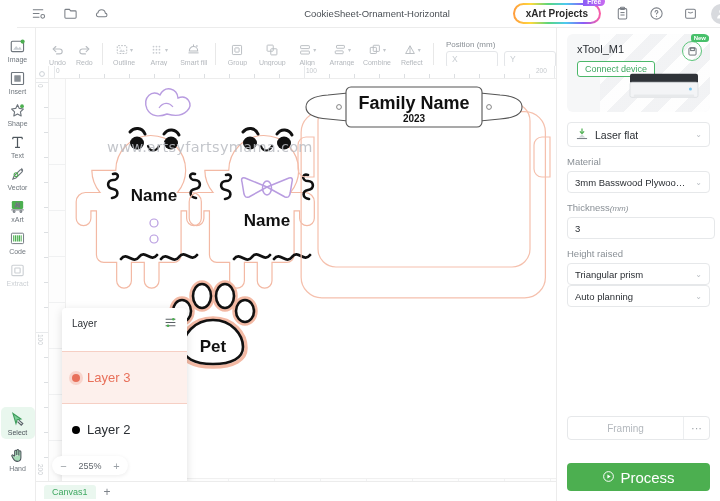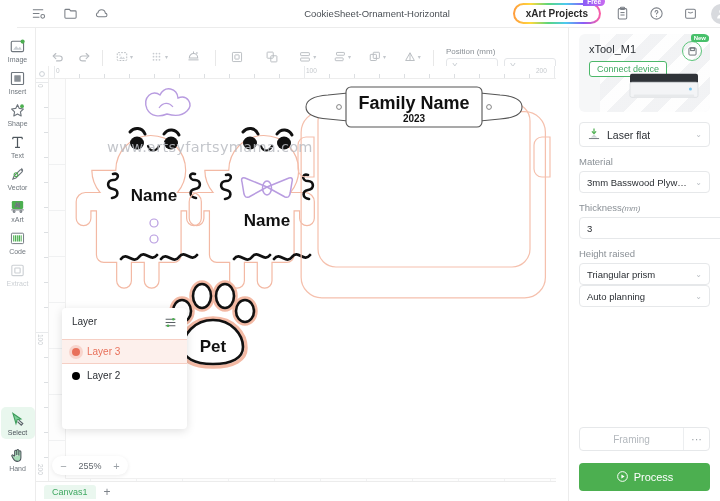"Position (mm)" .toolbar { top: 42px -> 35px }
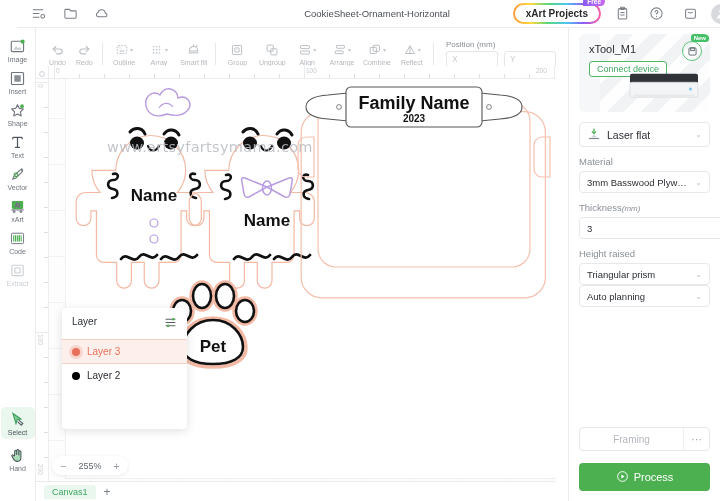"xTool_M1" .right { width: 152px -> 164px }
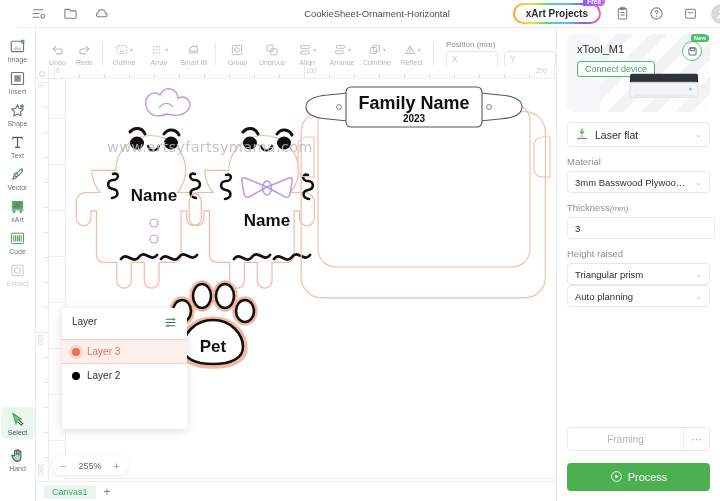"Layer" .layers-head { align-items: flex-start -> center; padding: 8px 10px 8px 10px -> 8px 10px 20px 10px }
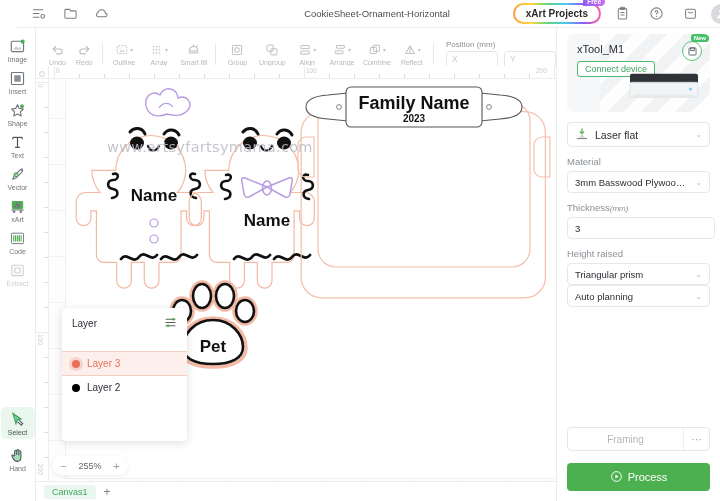"Layer 3" .layer-row { font-size: 10px -> 13px; padding: 6px 10px -> 18px 10px }
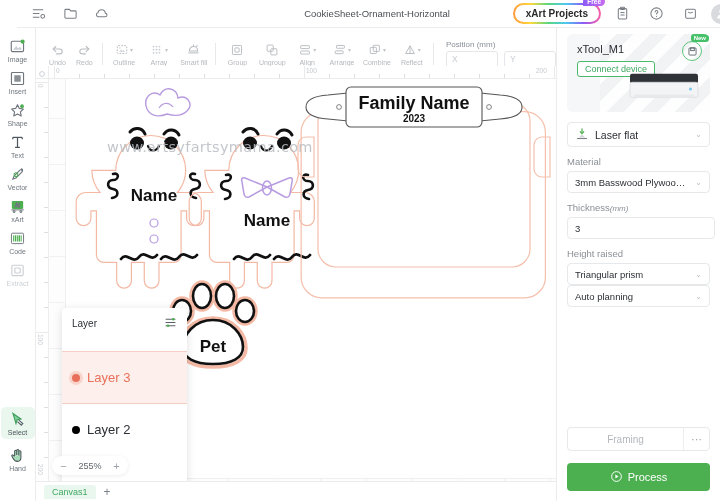"Framing" .framing-row { margin-bottom: 12px -> 23px }
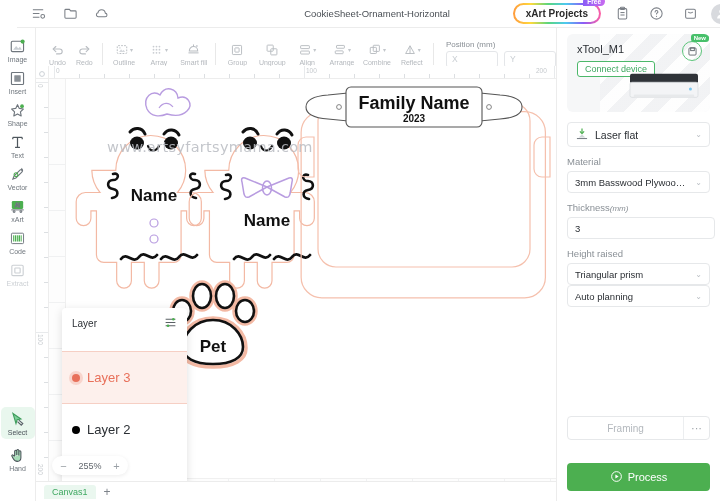"Process" .process-btn { font-size: 11px -> 15px }
